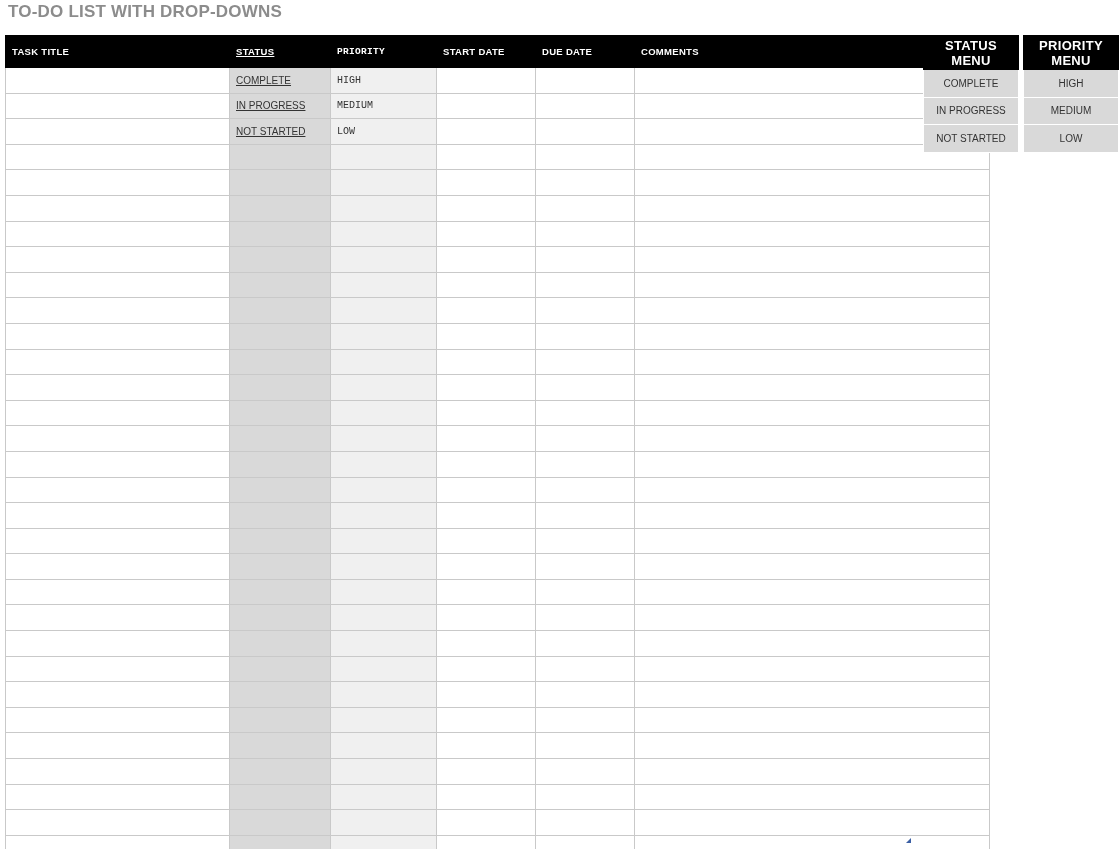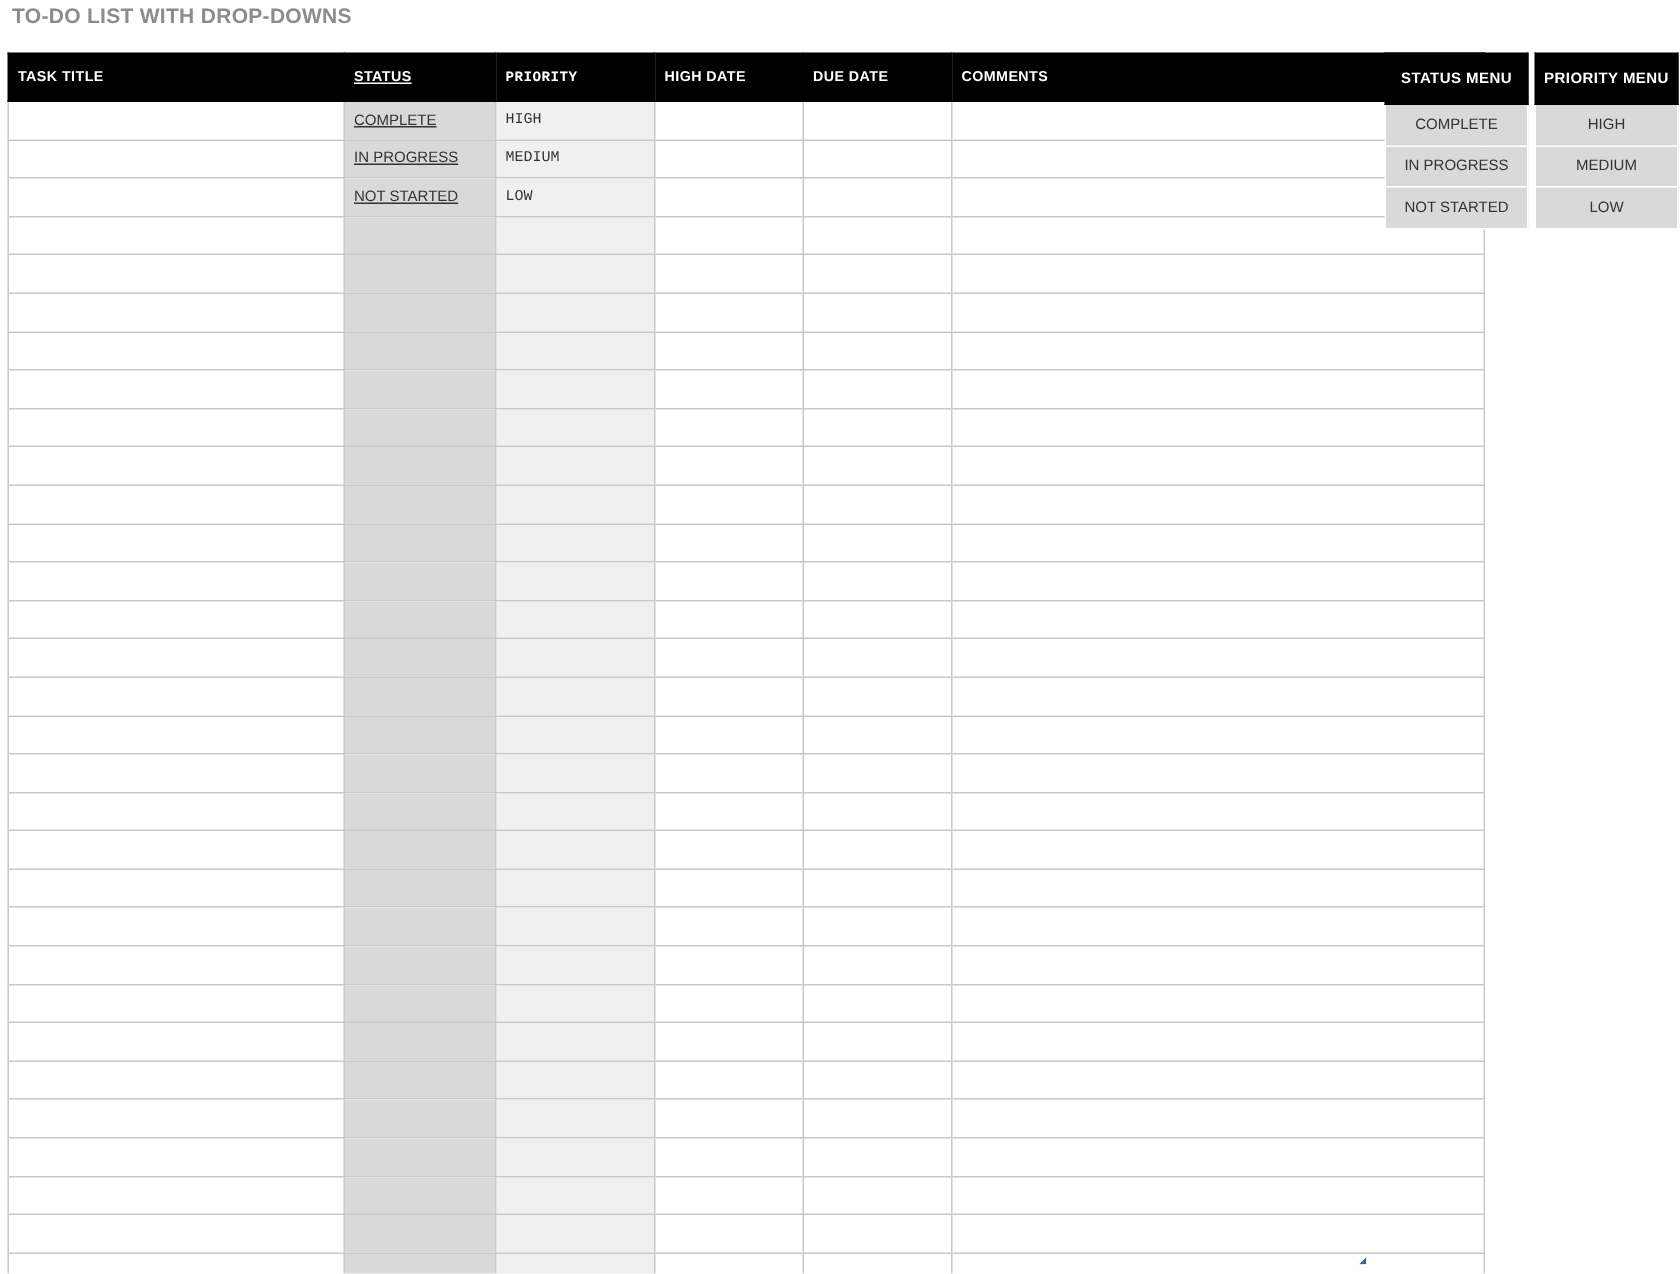"TO-DO LIST WITH DROP-DOWNS" #page-title { font-size: 14px -> 17px }
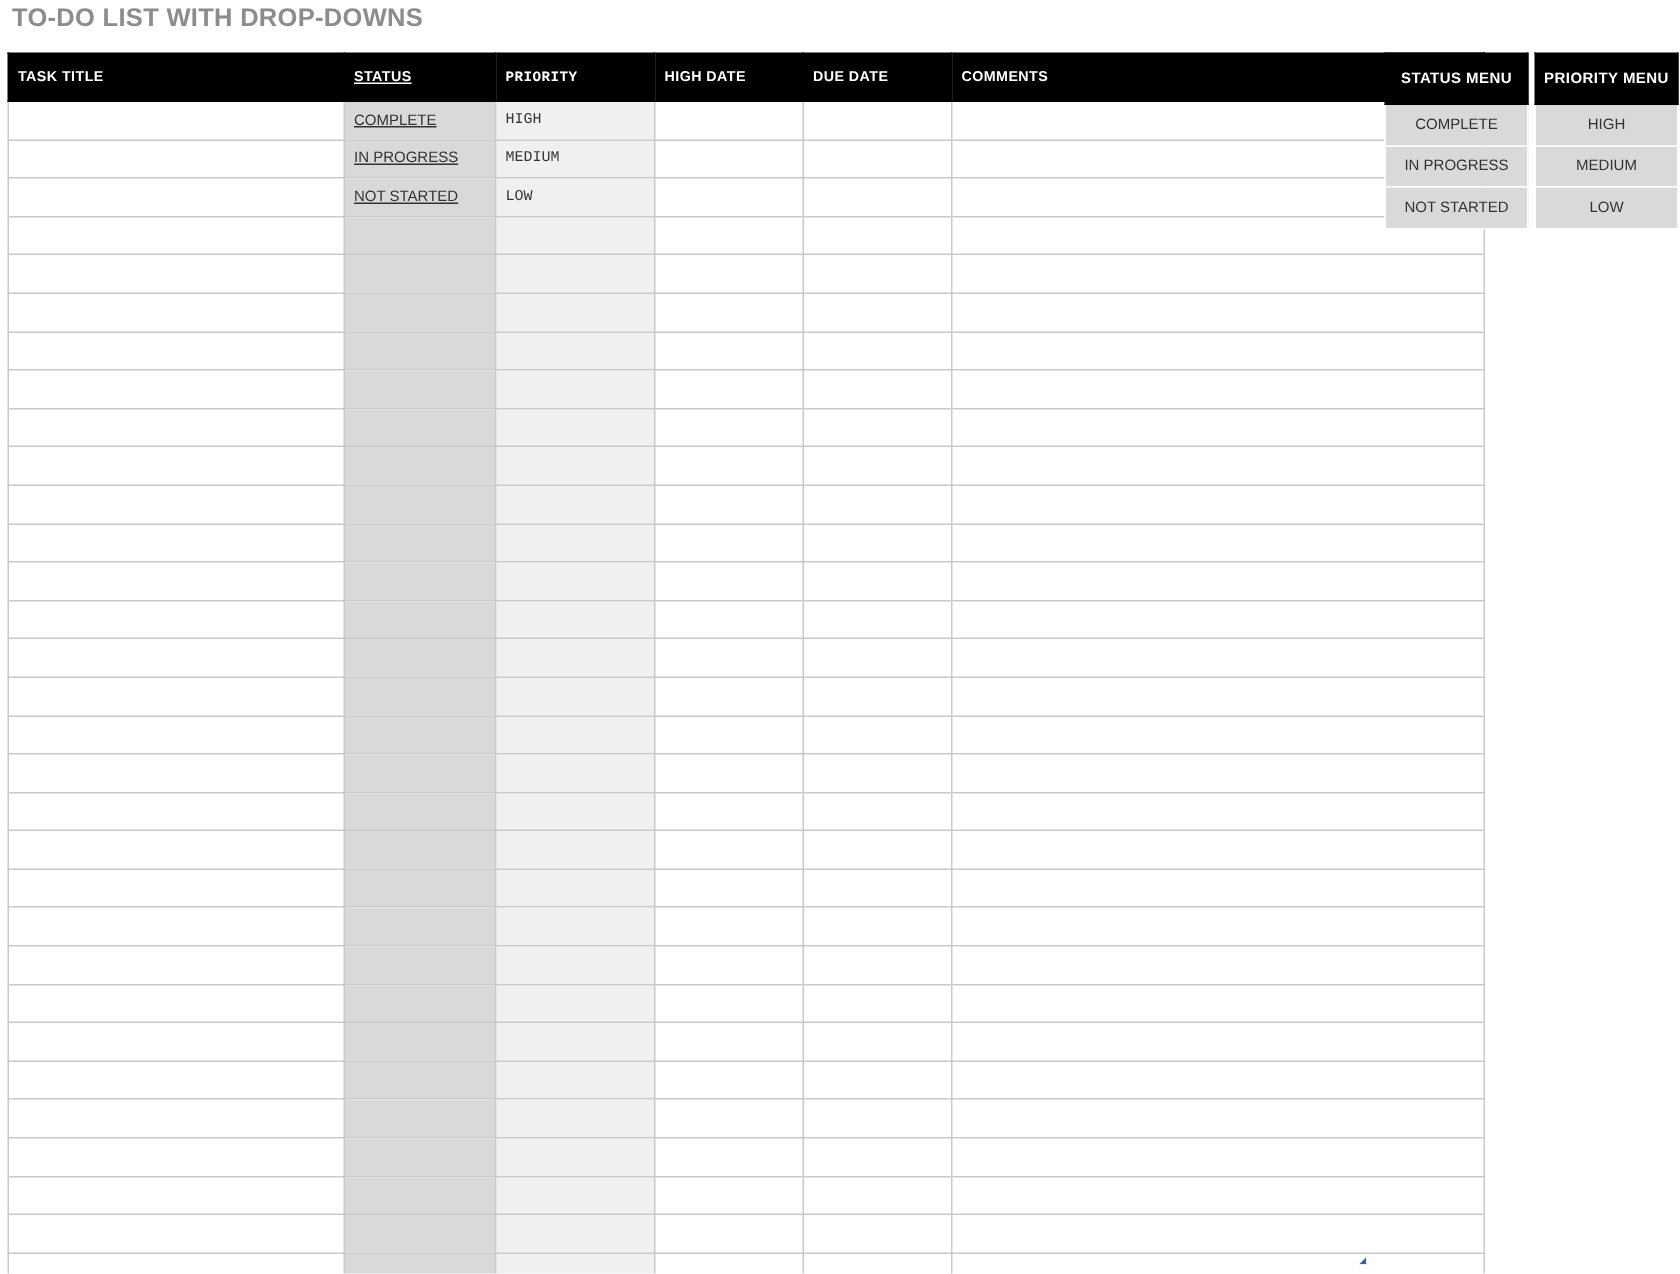"HIGH DATE" th.col-start { text: HIGH -> START }
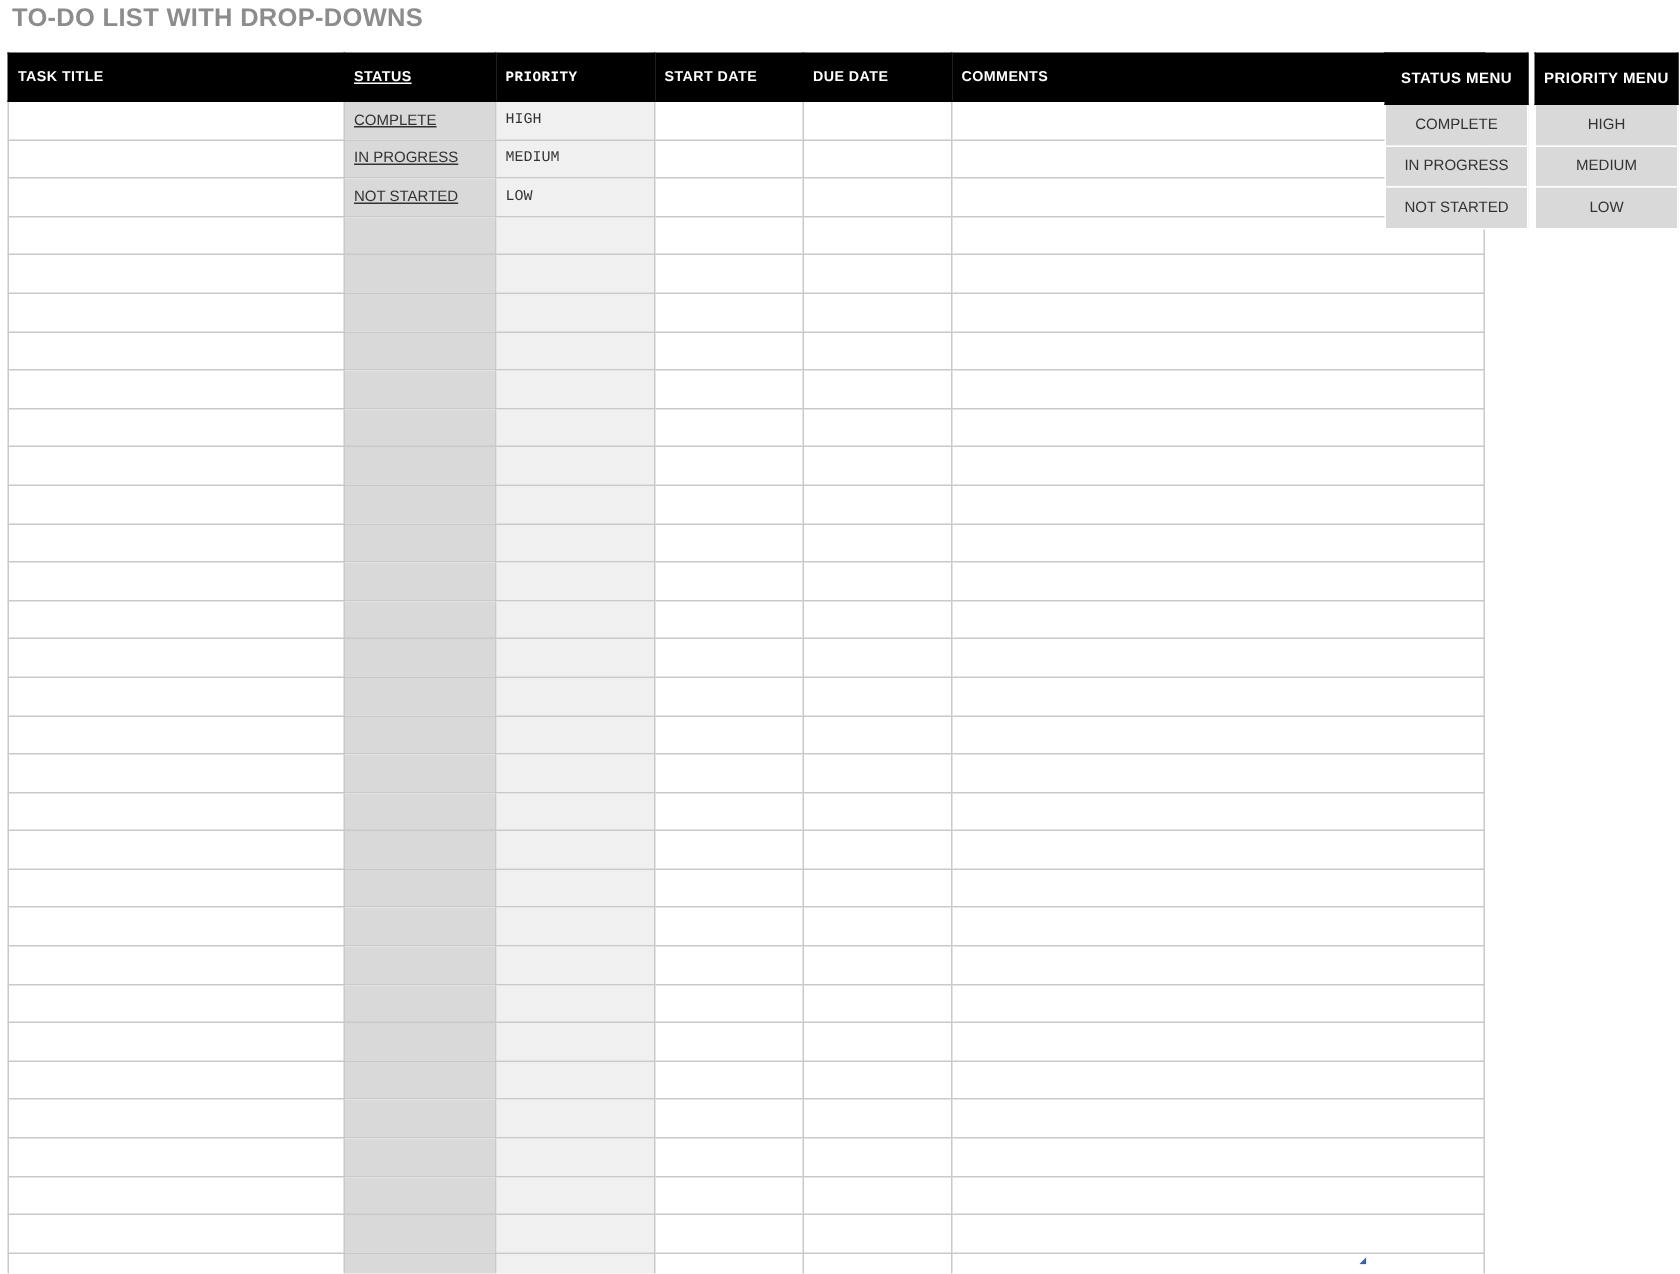"STATUS MENU" .menu-table th { font-size: 10px -> 13px }
